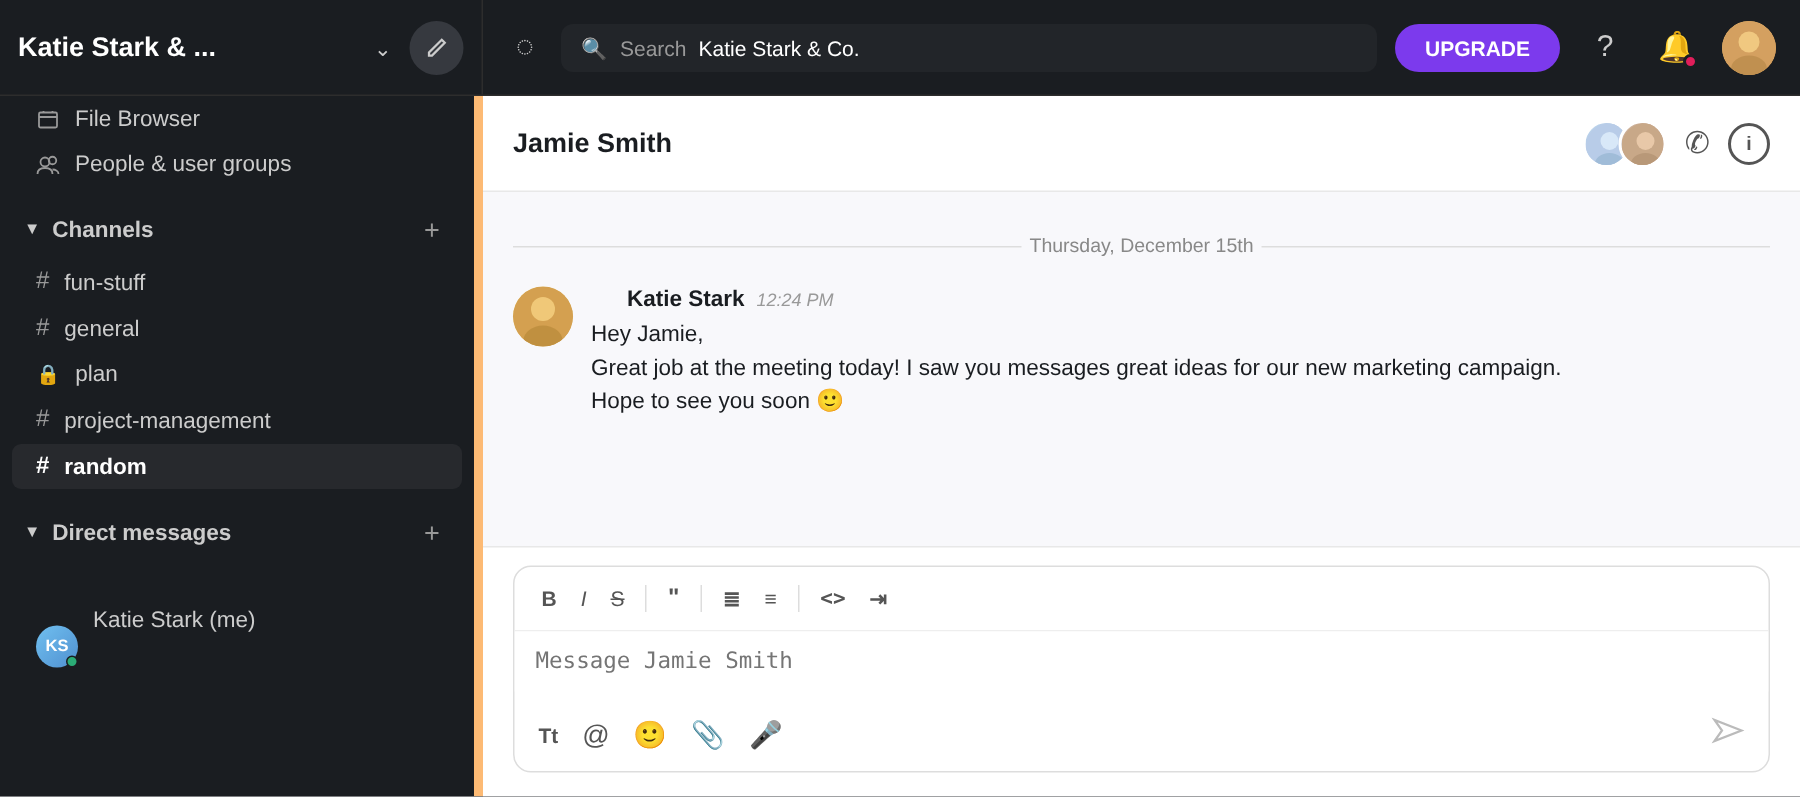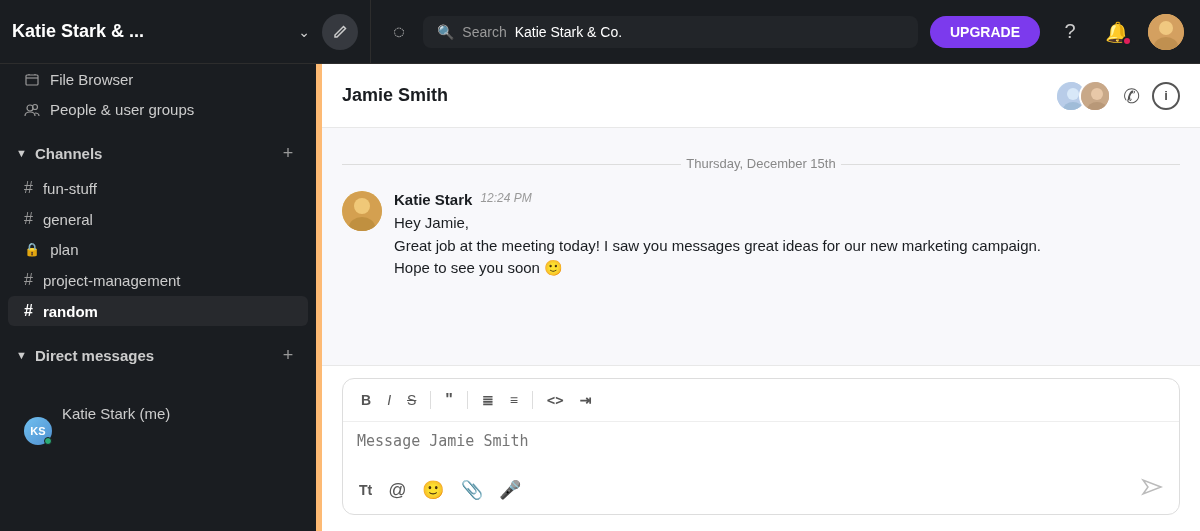"Katie Stark & ..." .topbar-left { width: 371px -> 322px }
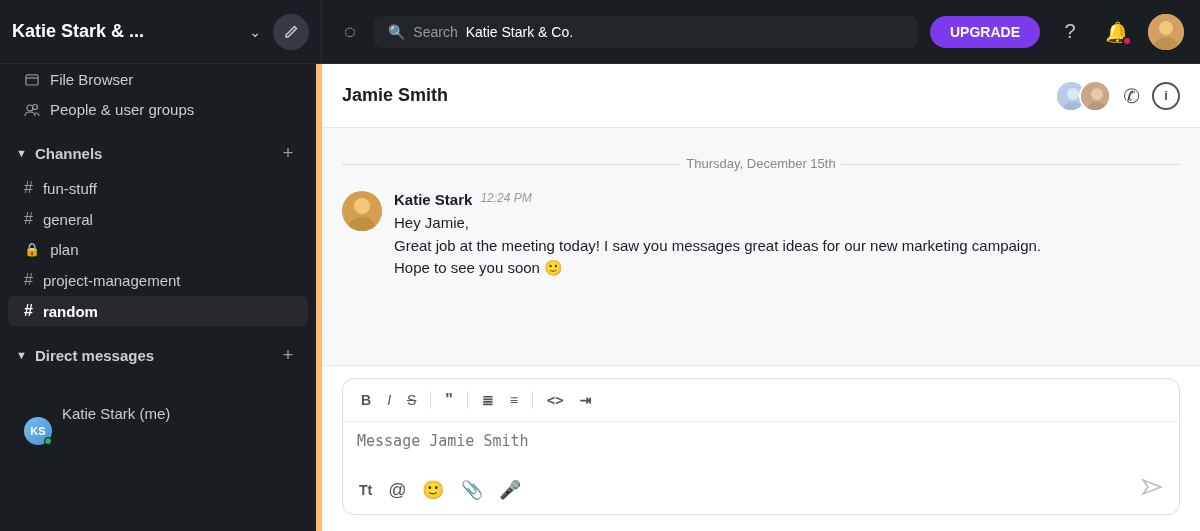"Katie Stark" .msg-header { align-items: flex-start -> center; margin-left: none -> 24px }
